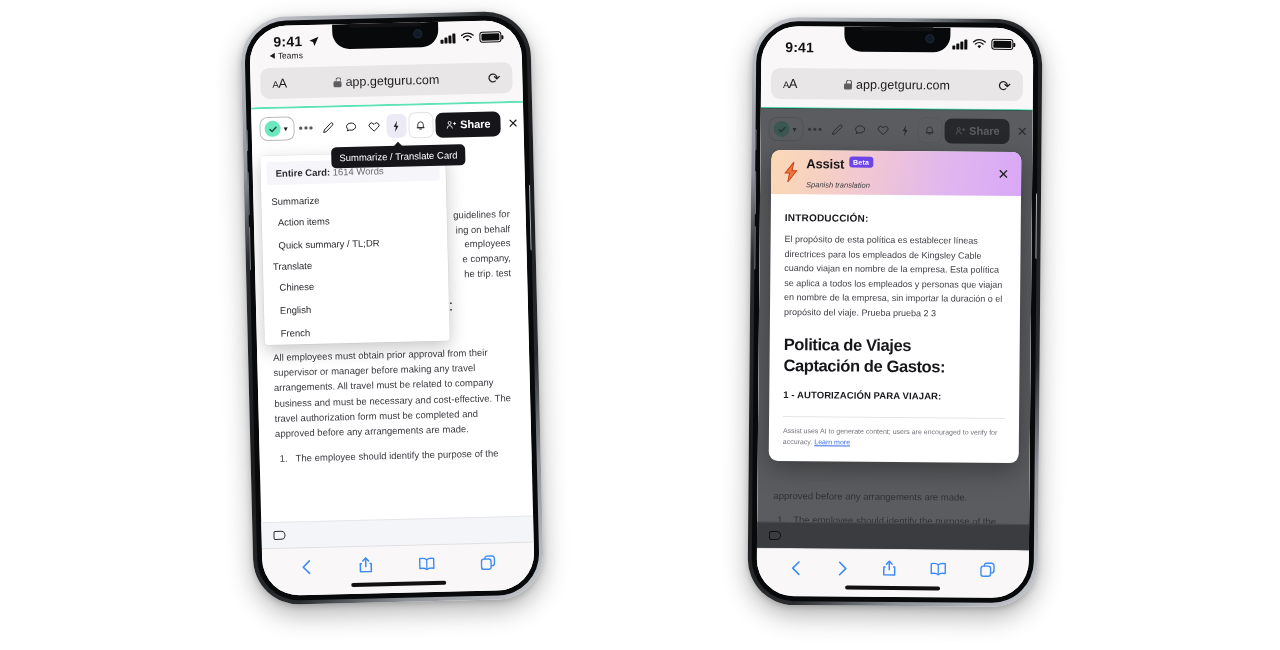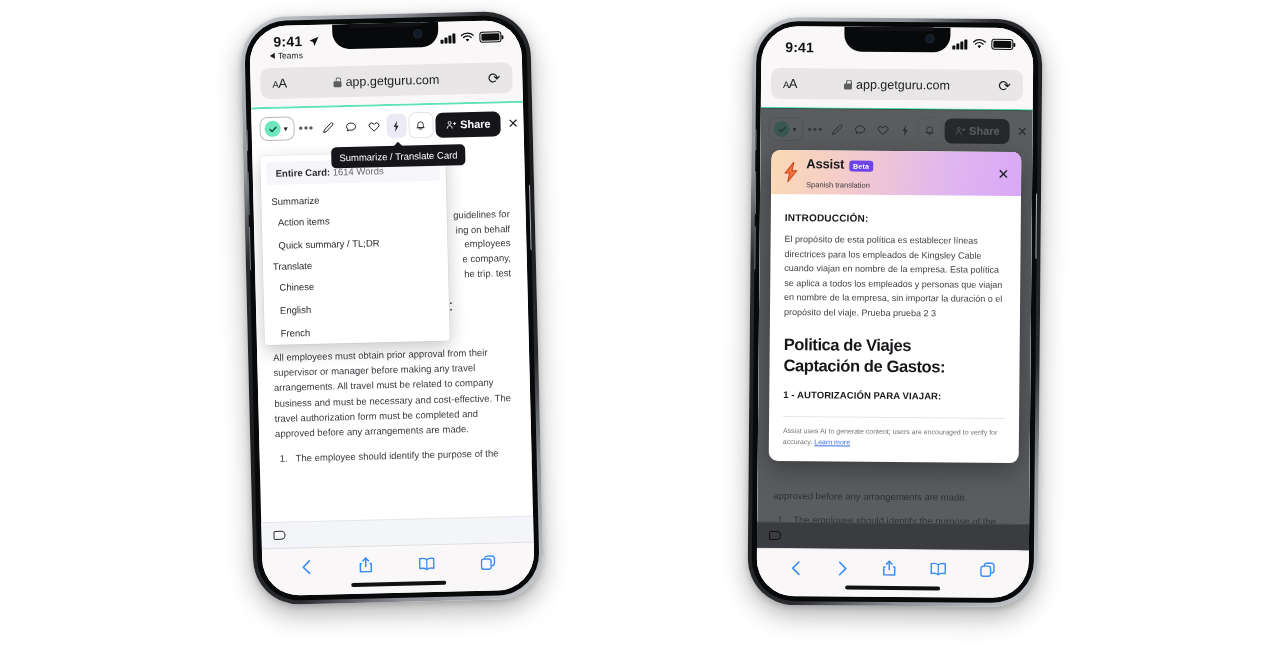"Assist" .assist-title-row { align-items: flex-end -> flex-start }
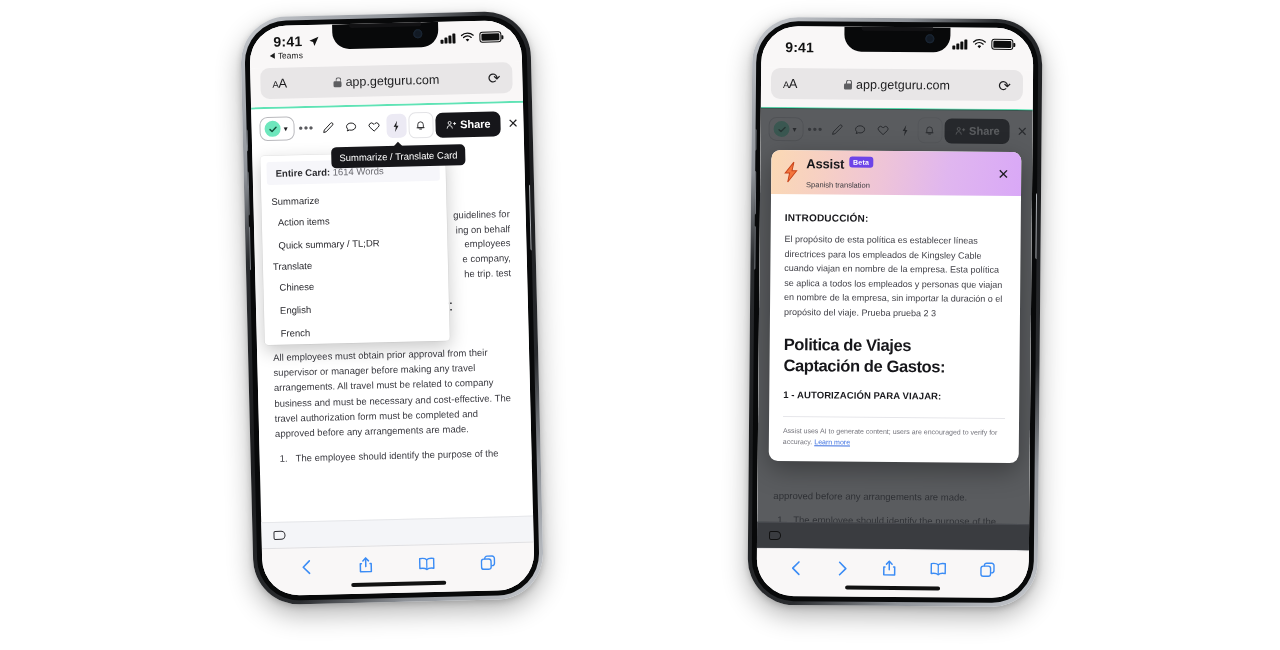"Spanish translation" .assist-sub { font-style: none -> italic }
